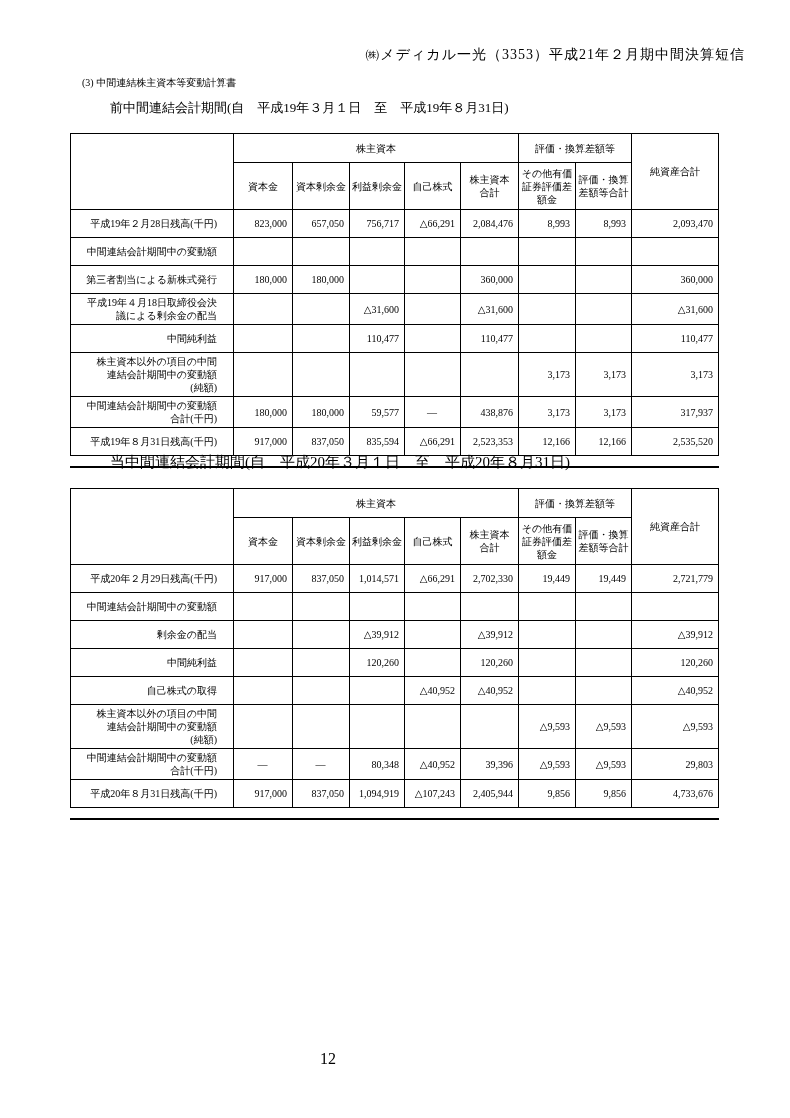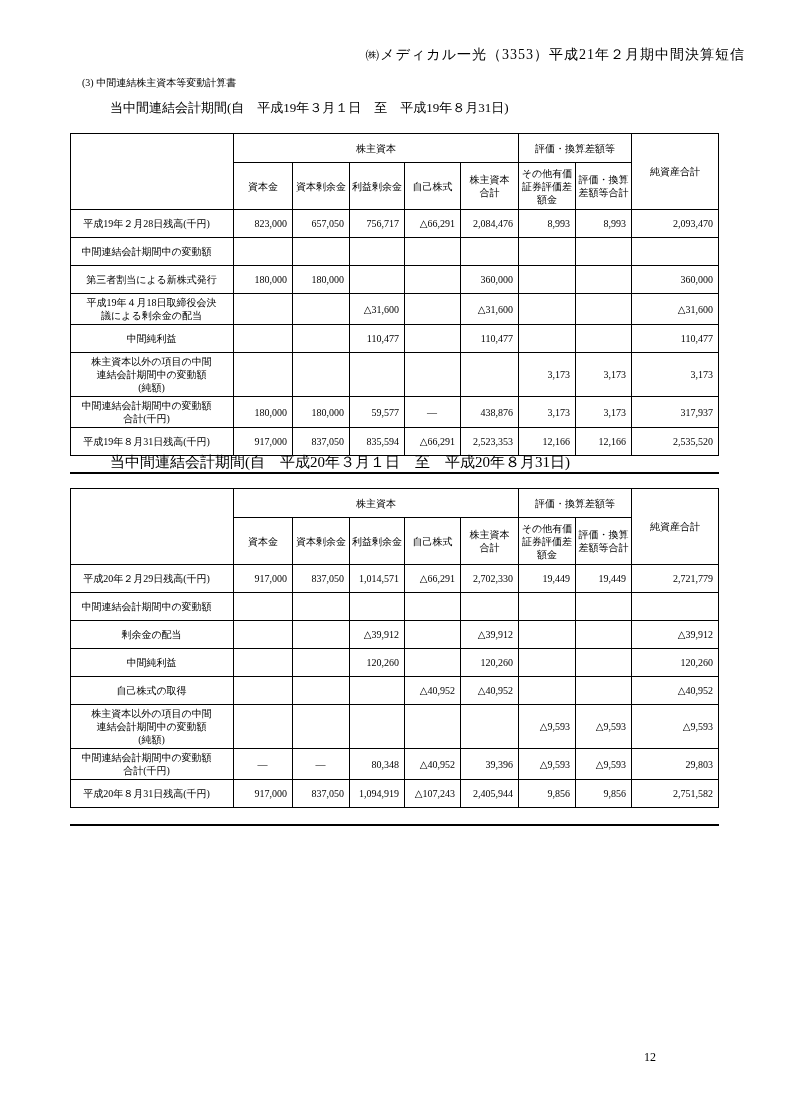"当中間連結会計期間(自 平成19年３月１日 至 平成19年８月31日)" div.abs { text: 当 -> 前 }
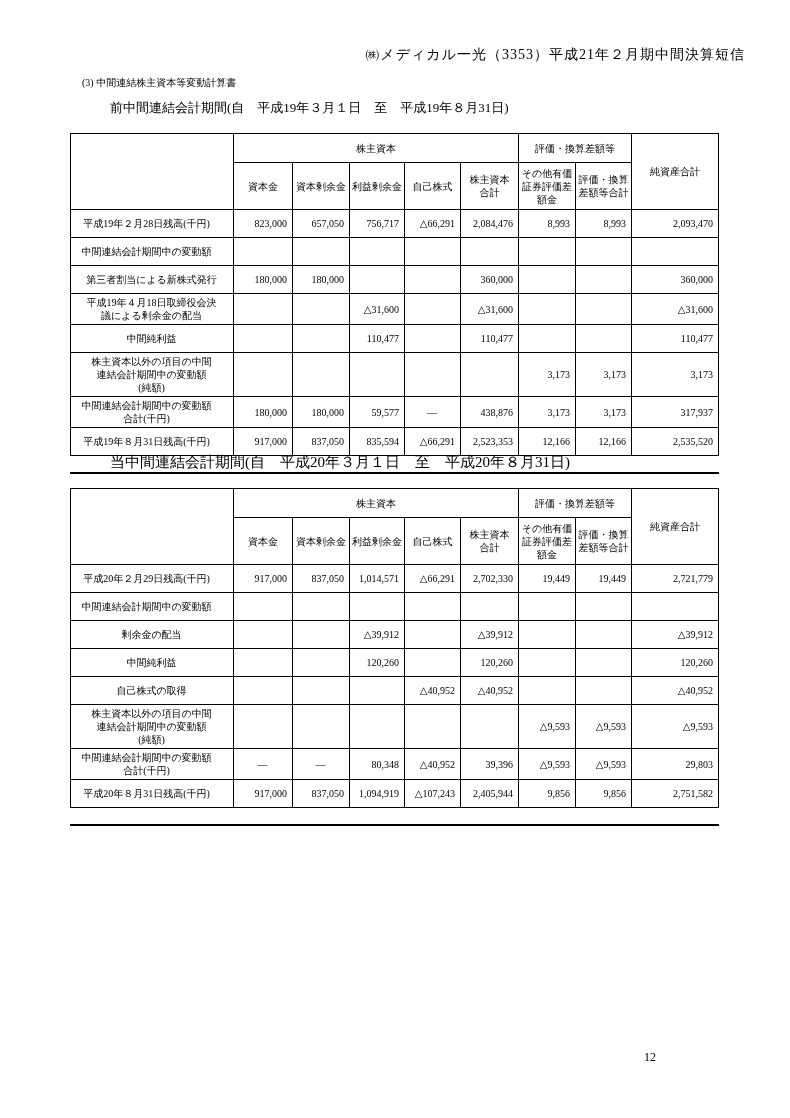"株主資本" .tbl-wrap { padding-bottom: 16px -> 10px }
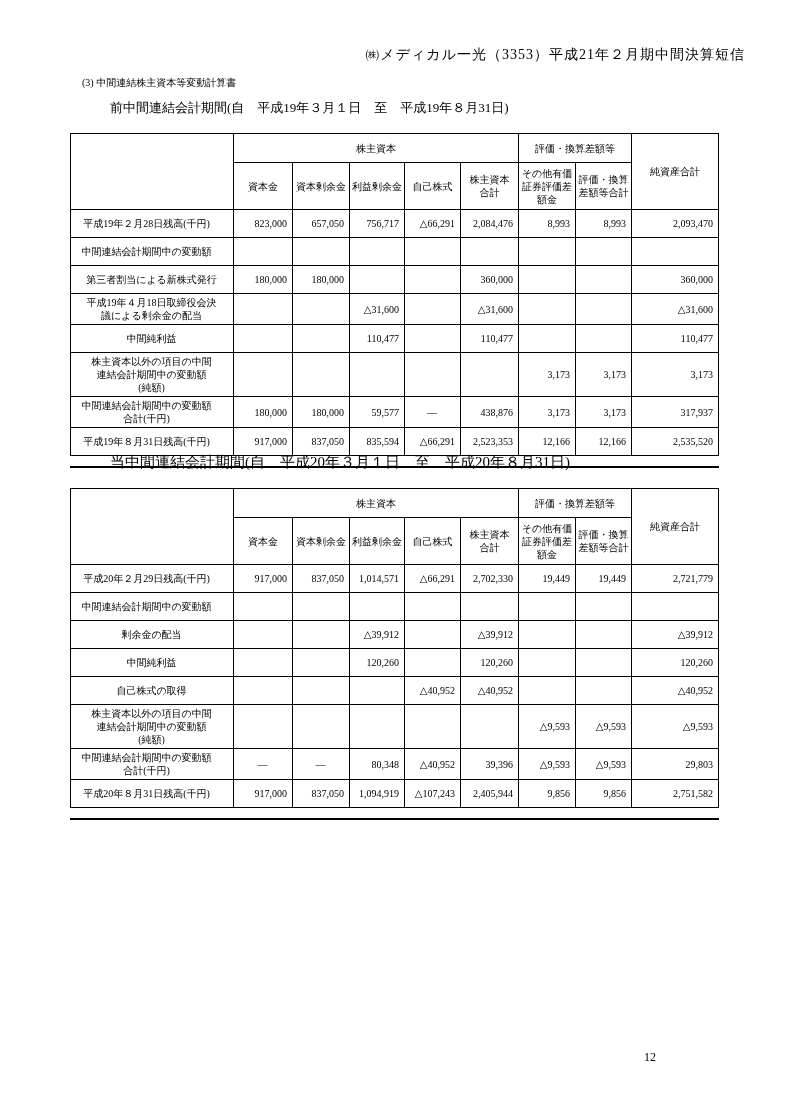"平成19年２月28日残高(千円)" .t td.lbl { text-align: center -> right }
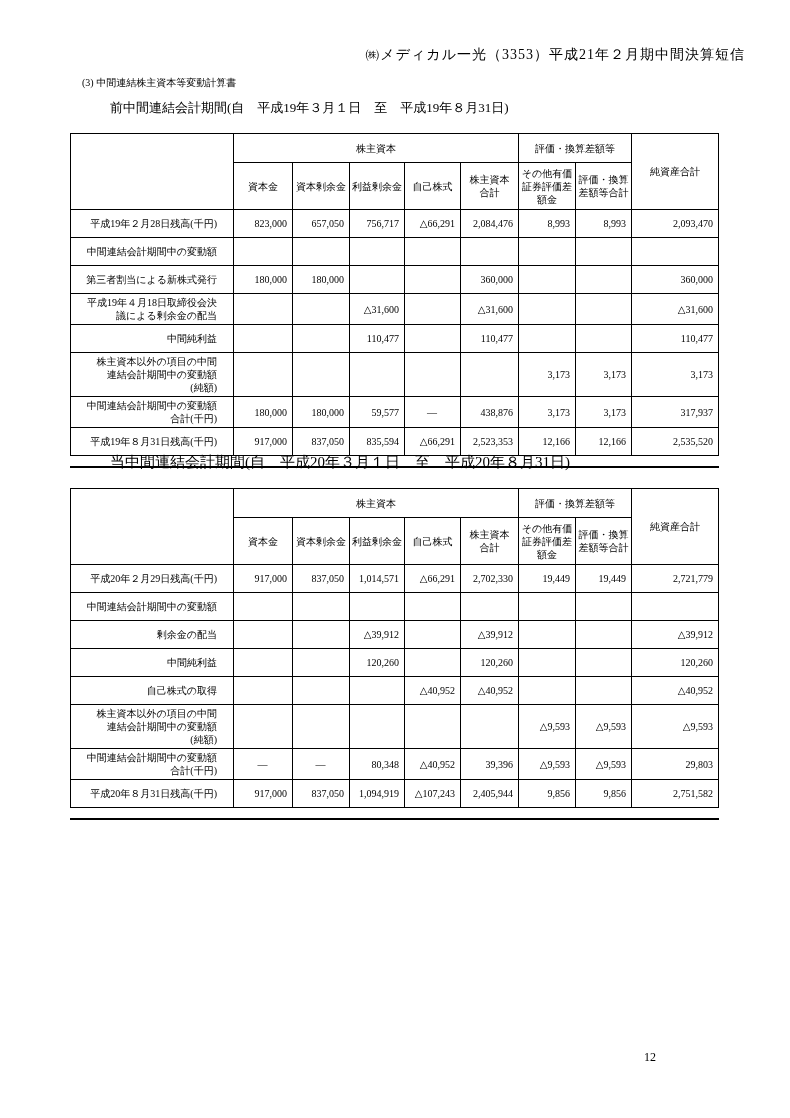"2,751,582" td.num { text: 2,751,582 -> 4,733,676 }
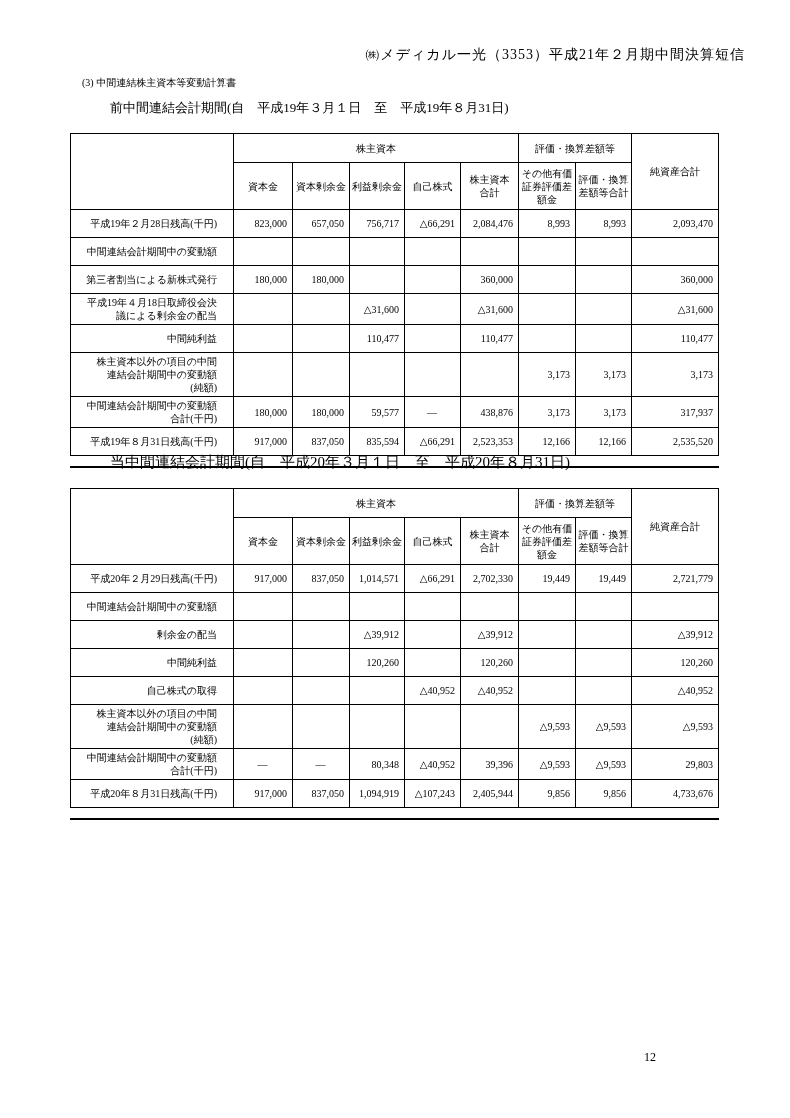"12" .page-number { font-size: 12px -> 16px; text-align: right -> center }
